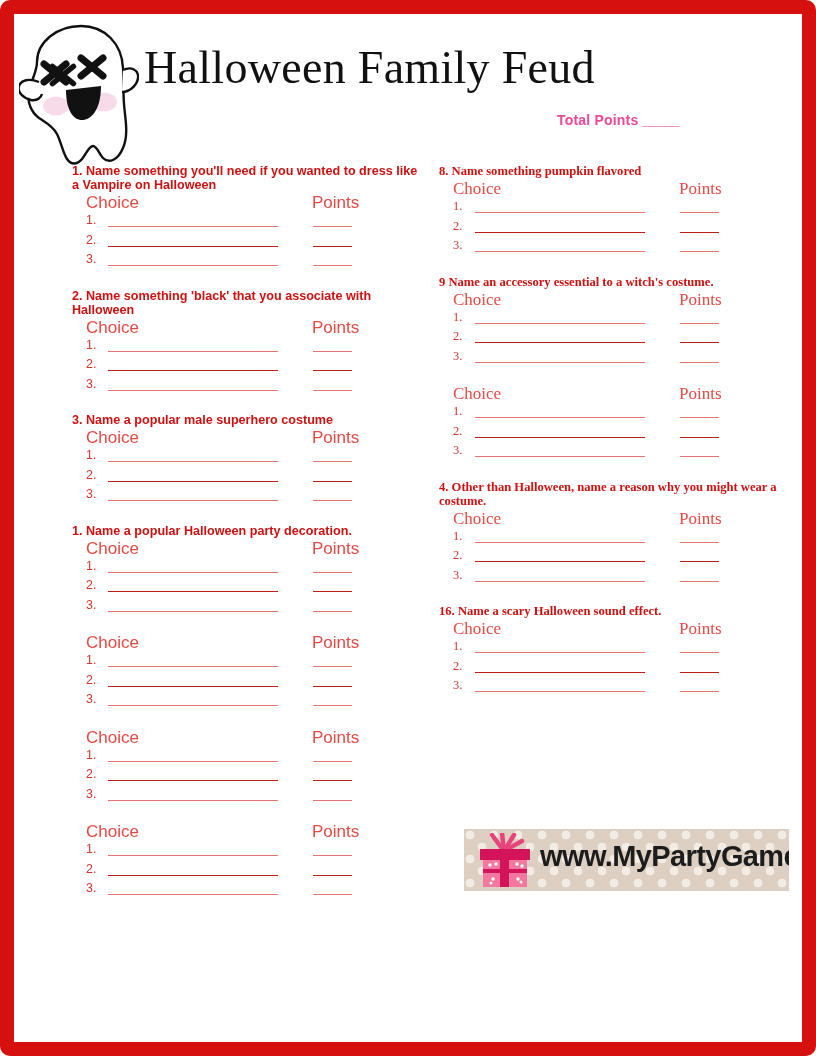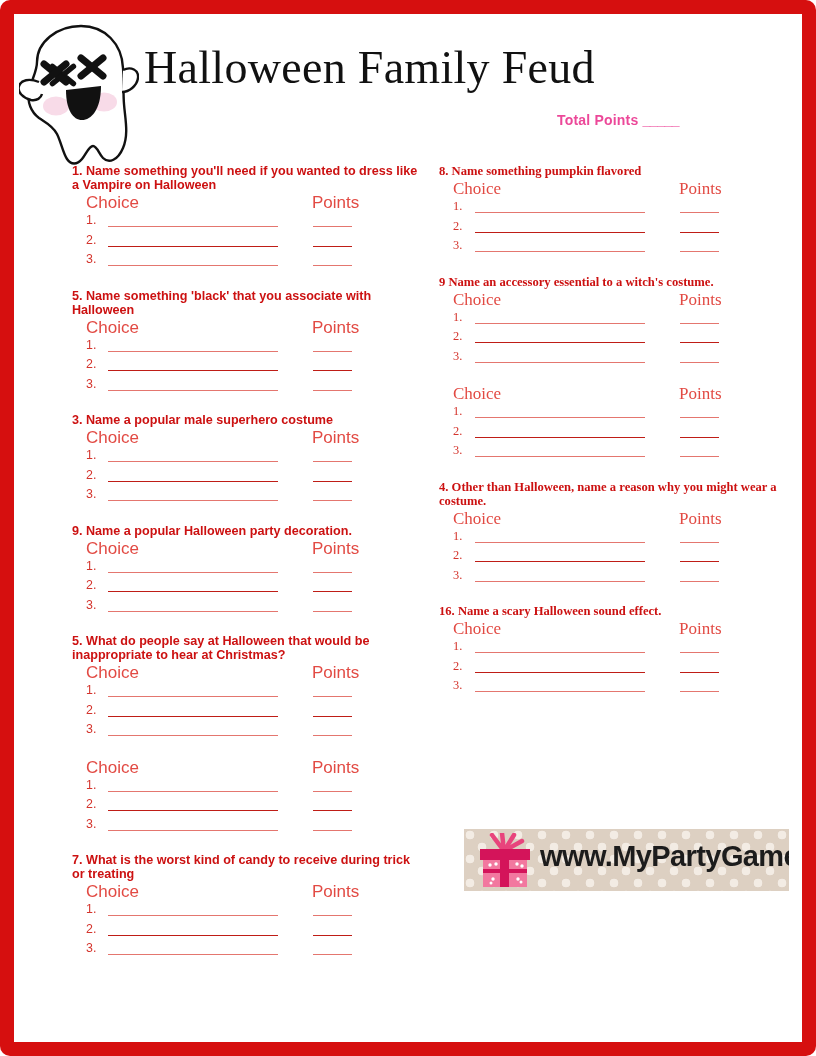"5. Name something 'black' that" p.qtext { text: 5 -> 2 }
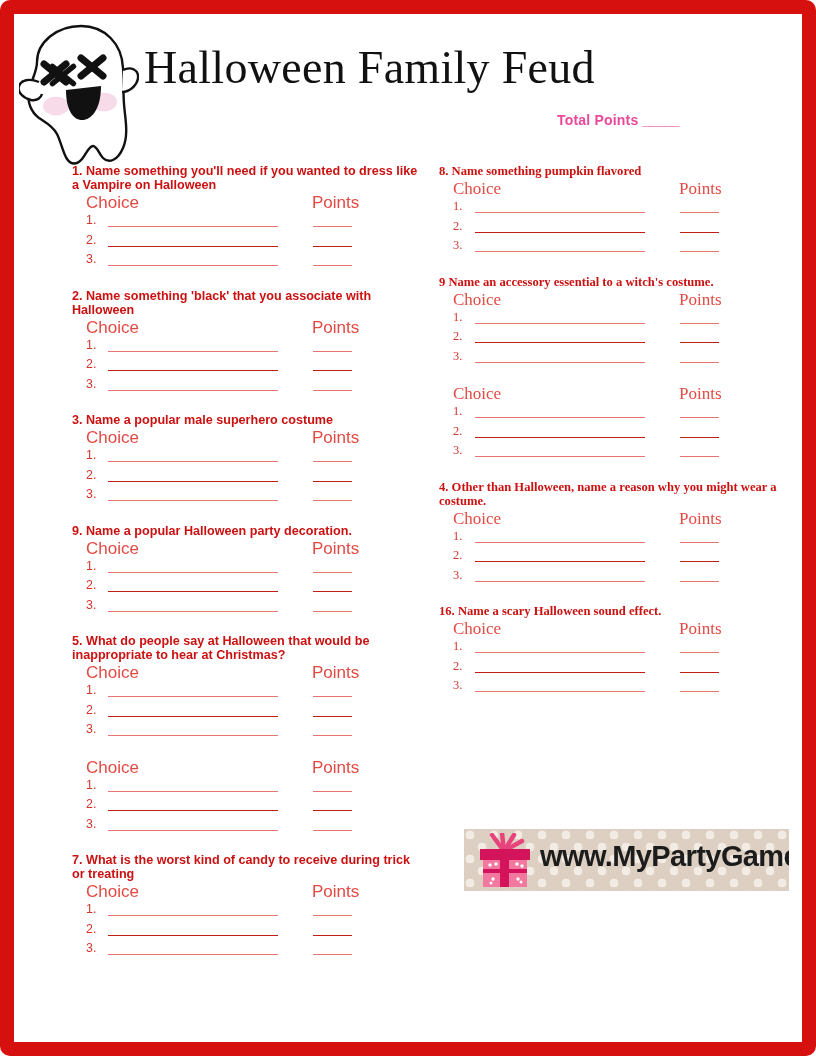"9. Name a popular Halloween" p.qtext { text: 9 -> 1 }
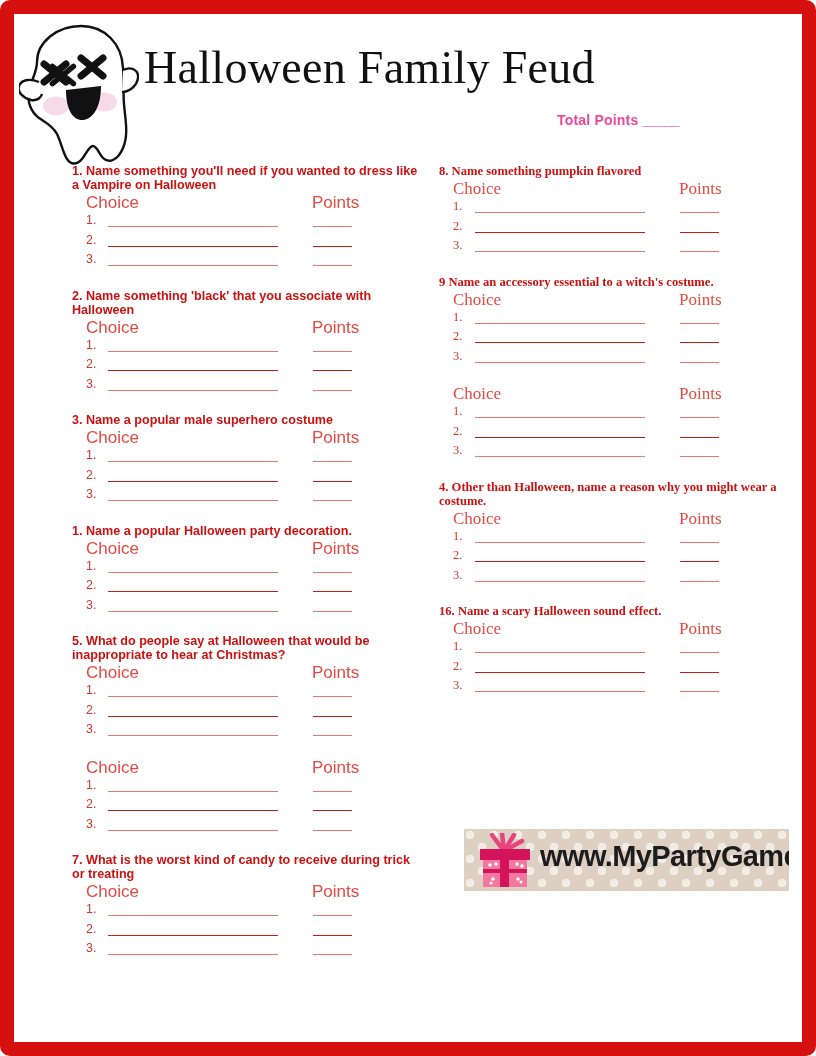"5. What do people say" p.qtext { html: <p>5. What do people say at Halloween that would be inappropriate to hear at Christmas?</p> -> none }
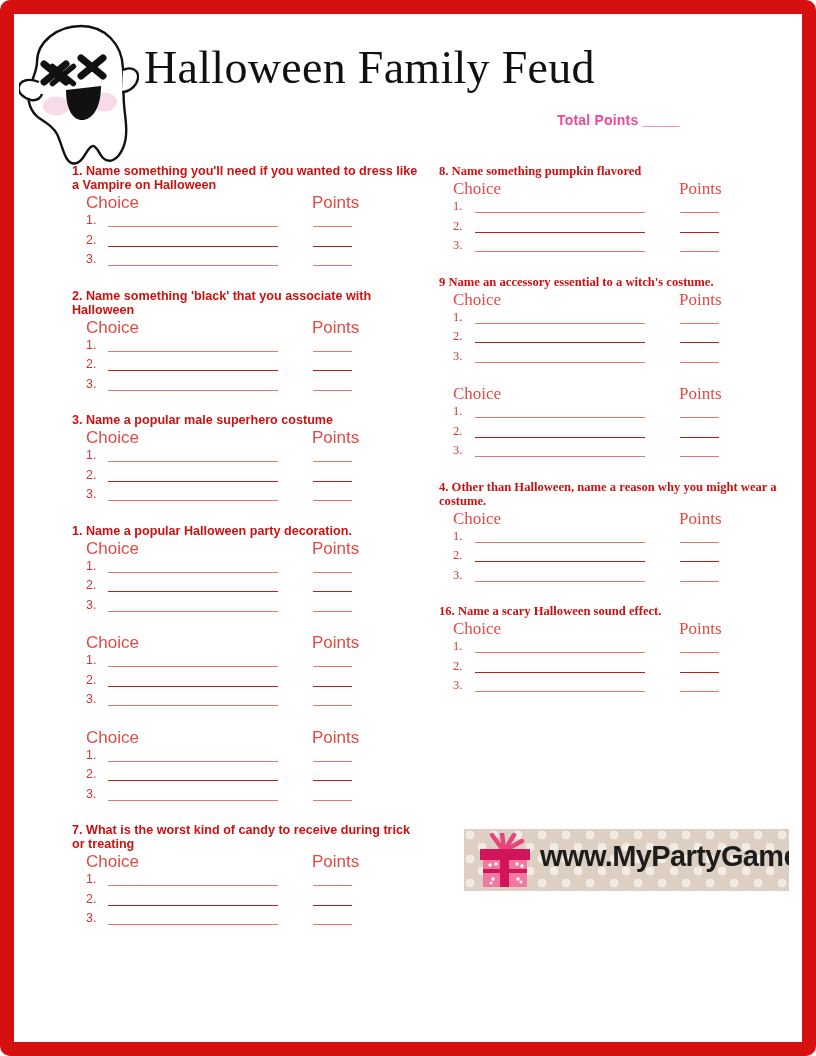"7. What is the worst" p.qtext { html: <p>7. What is the worst kind of candy to receive during trick or treating</p> -> none }
